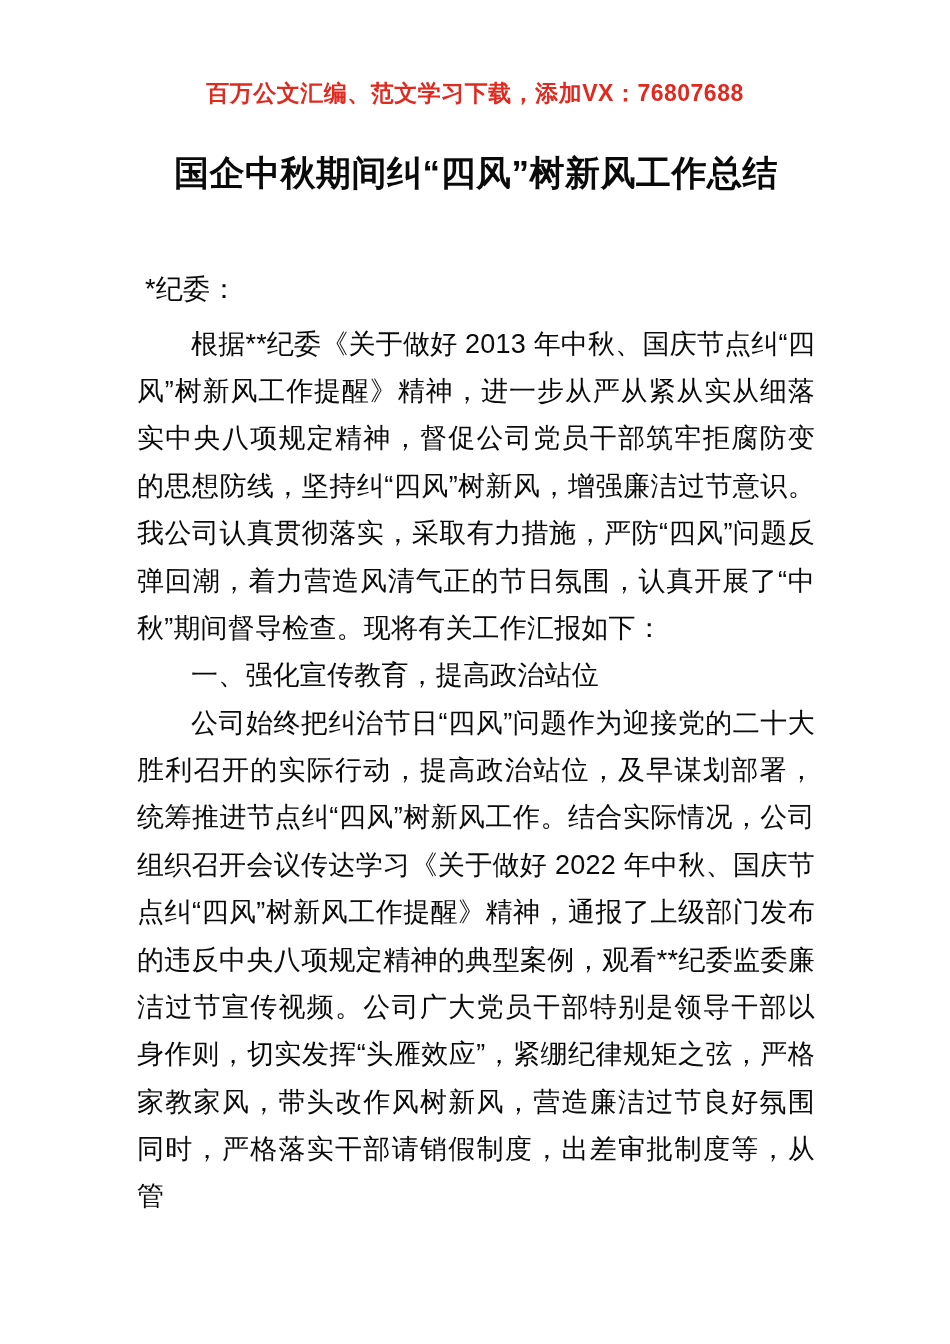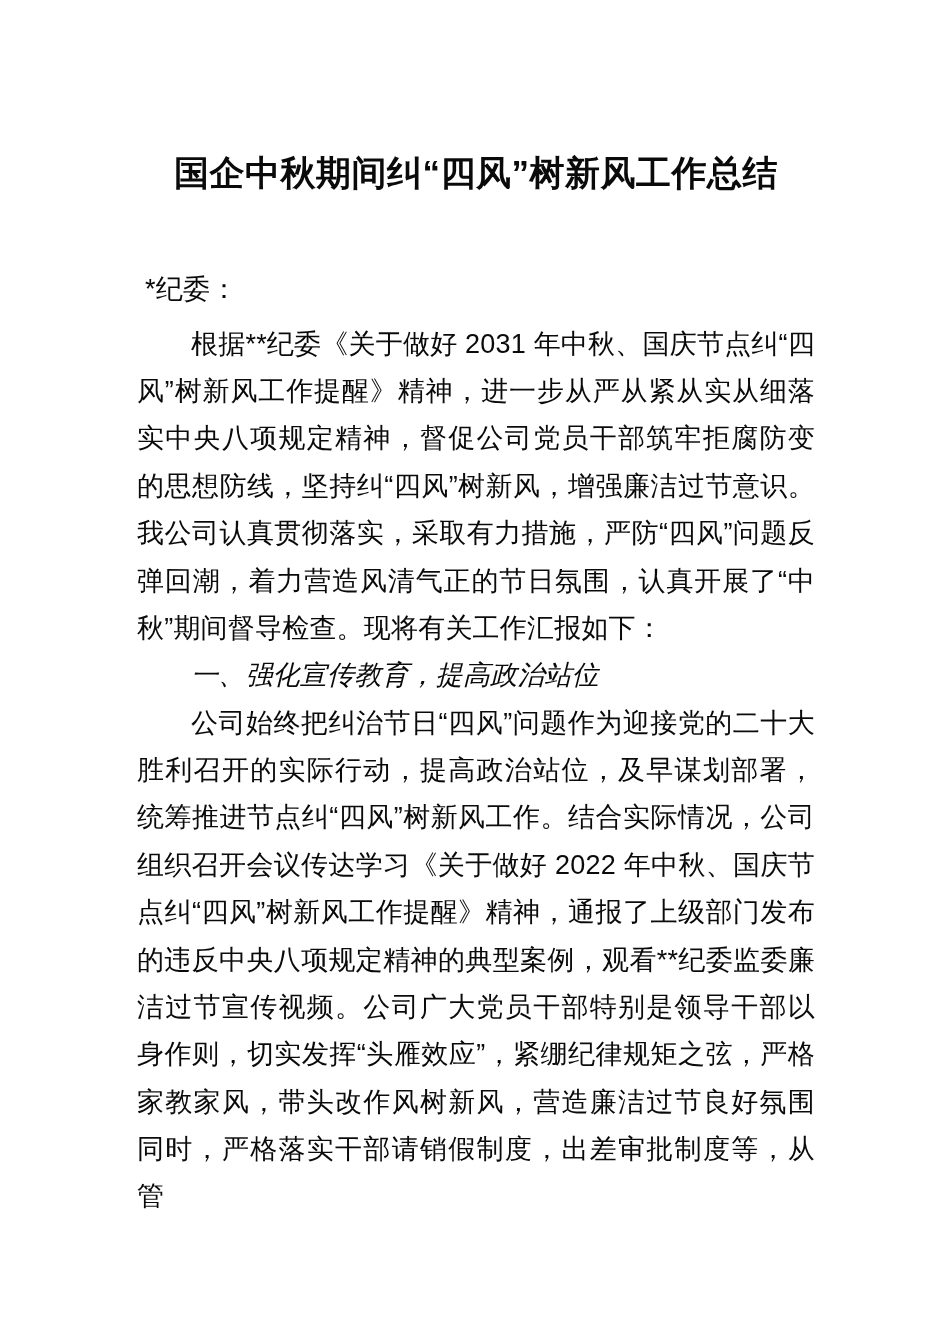"百万公文汇编、范文学习下载，添加VX：76807688" div.watermark-banner { html: none -> <div>百万公文汇编、范文学习下载，添加VX：76807688</div> }
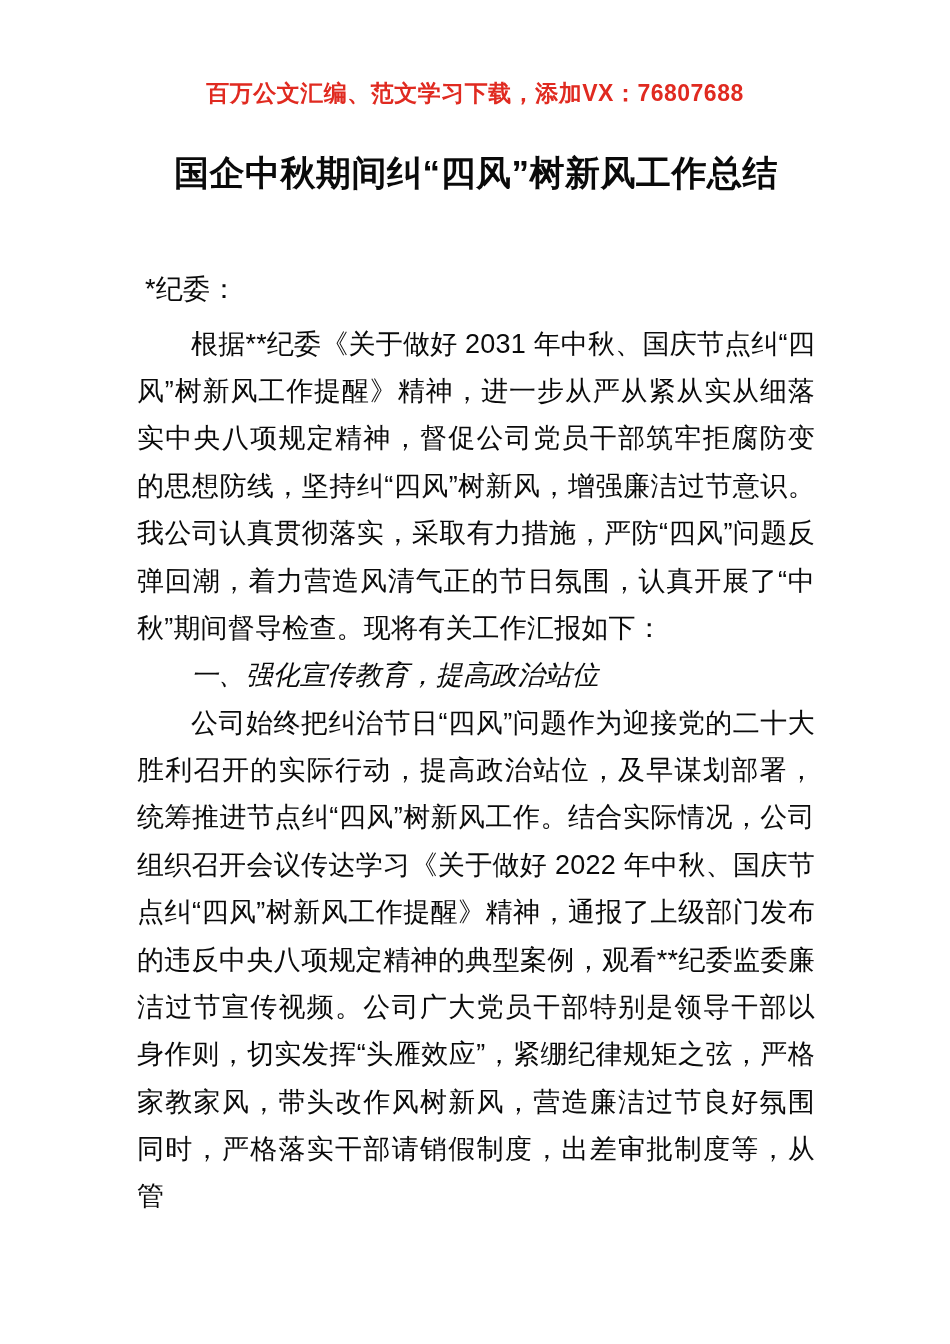"根据**纪委《关于做好 2031" p.para { text: 2031 -> 2013 }
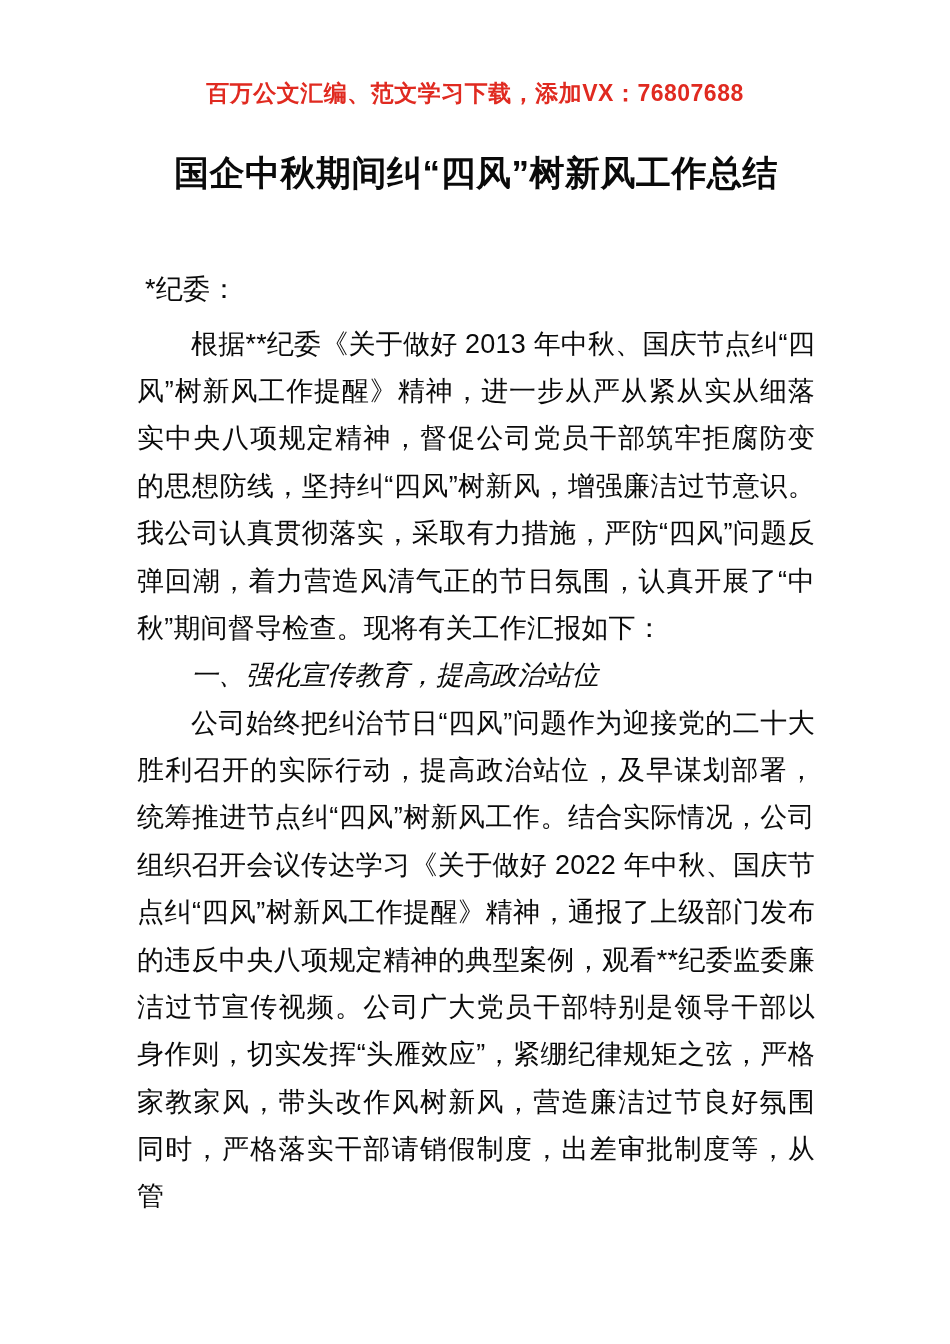"一、强化宣传教育，提高政治站位" .section-heading { font-style: italic -> none }
